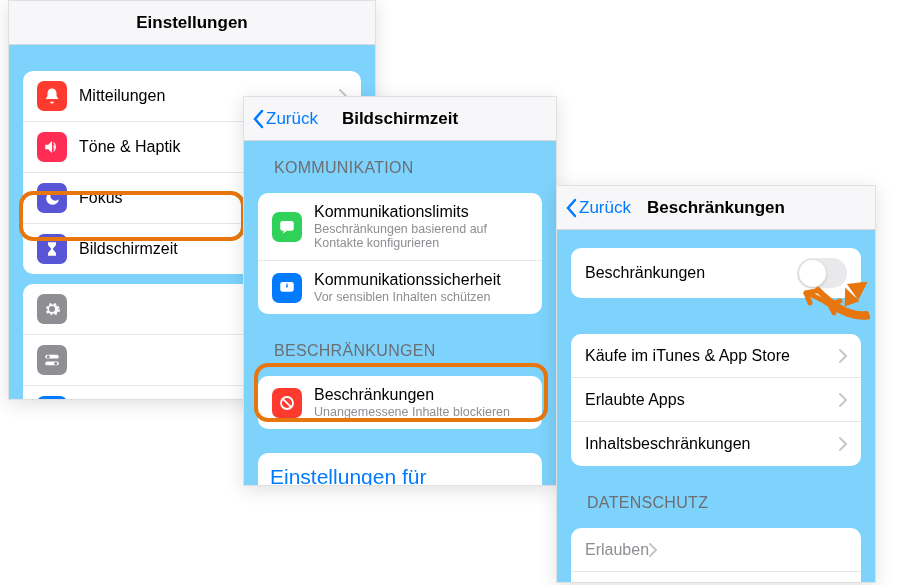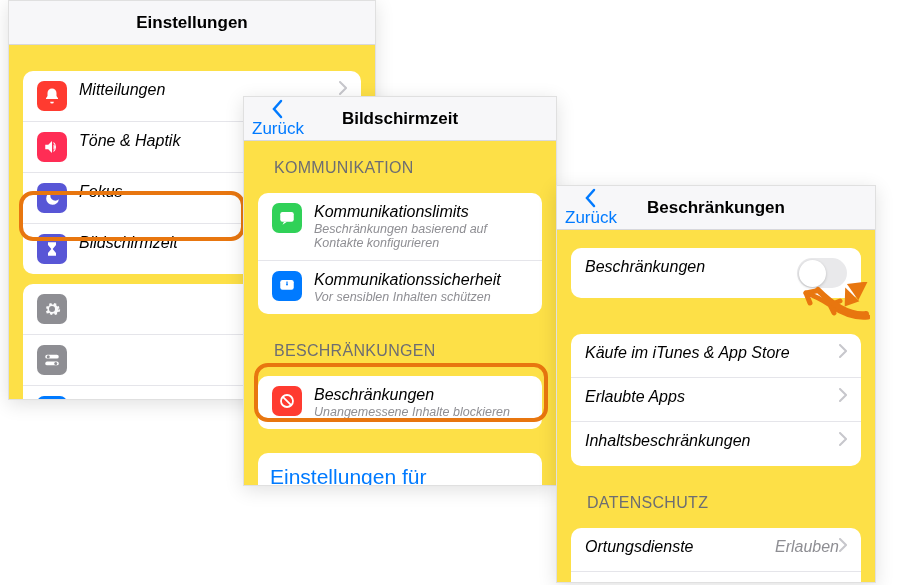"Einstellungen" .panel { background: #fde047 -> #7dd3fc }
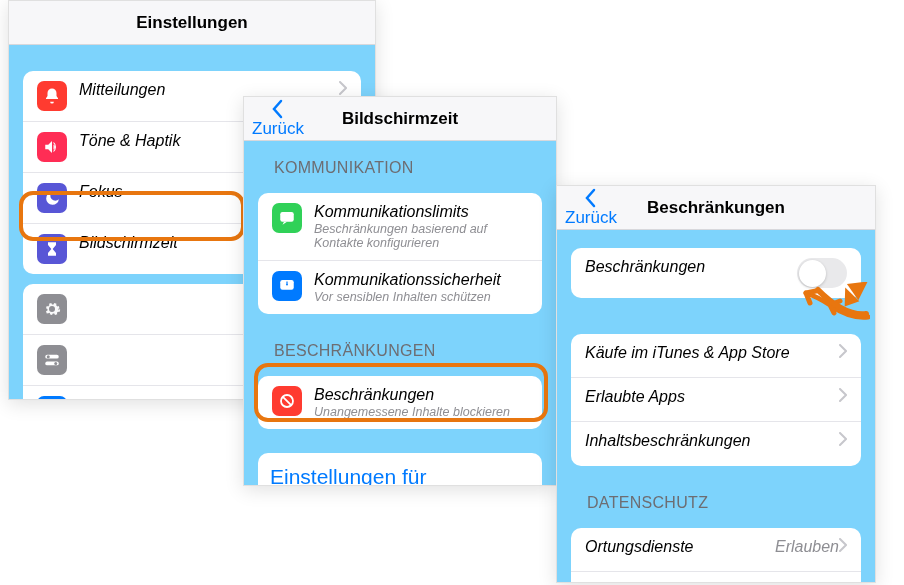"Mitteilungen" .row { align-items: none -> center; font-style: italic -> none }
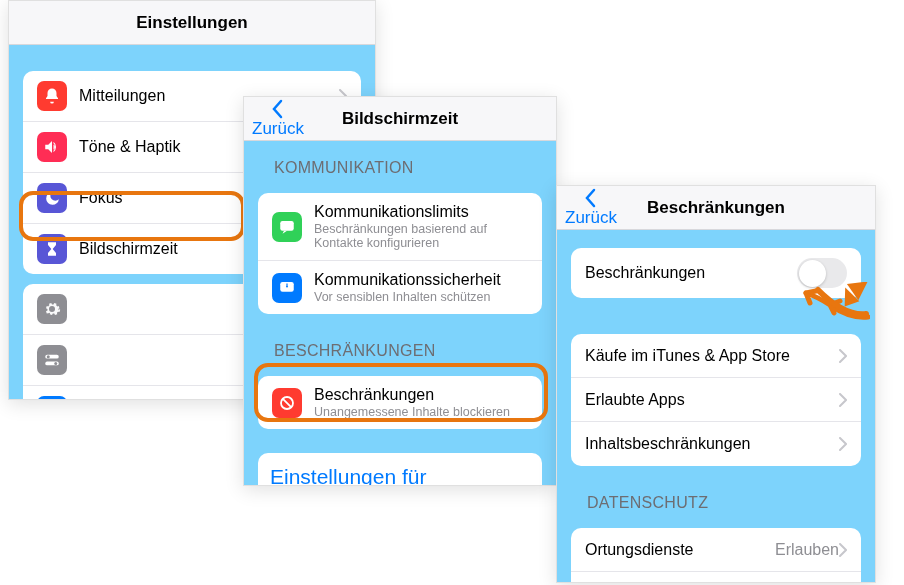"Zurück" .nav-back { flex-direction: column -> none }
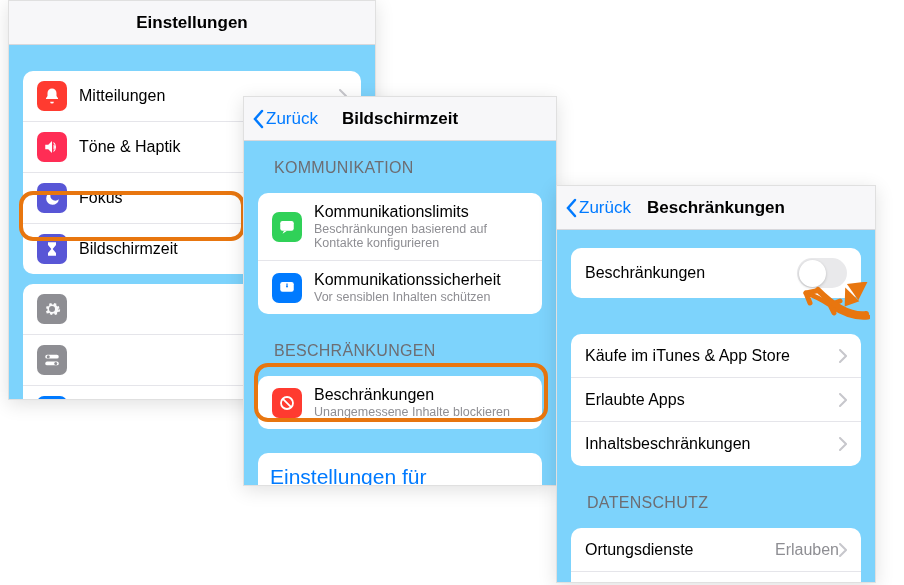"Ortungsdienste" div.row-text { html: <div> <div>Ortungsdienste</div> </div> -> none }
